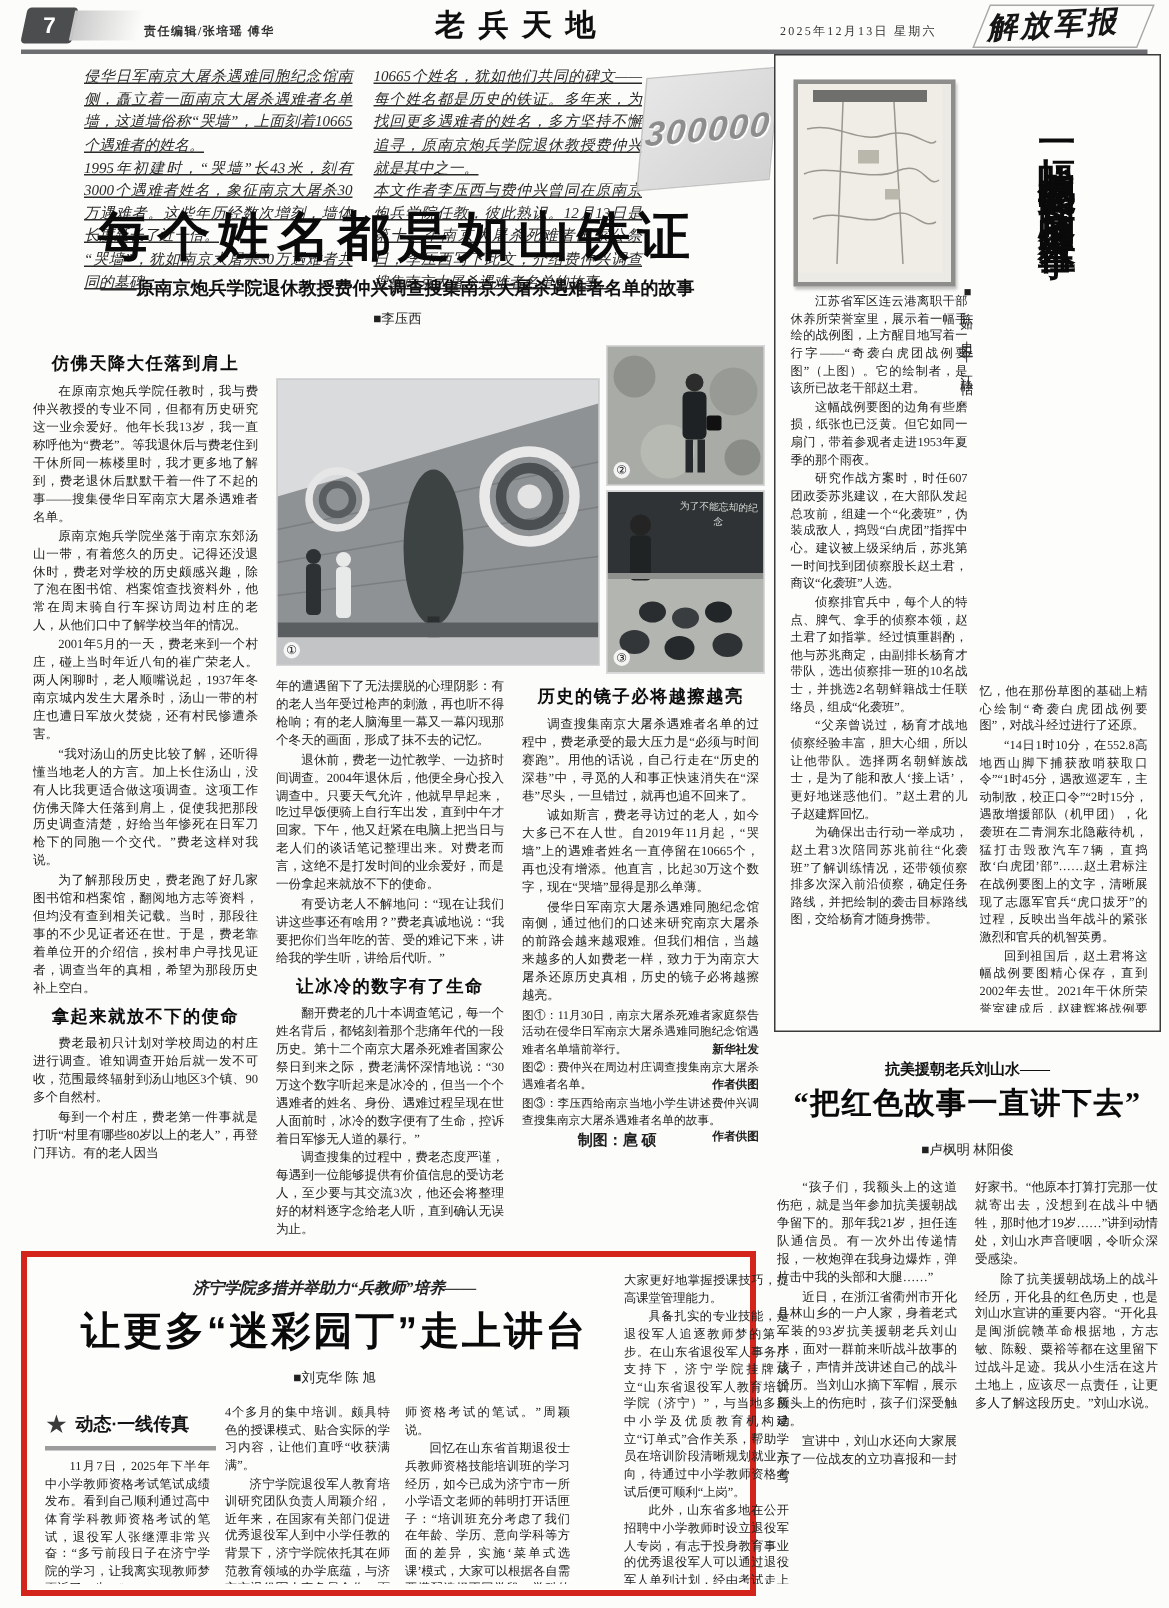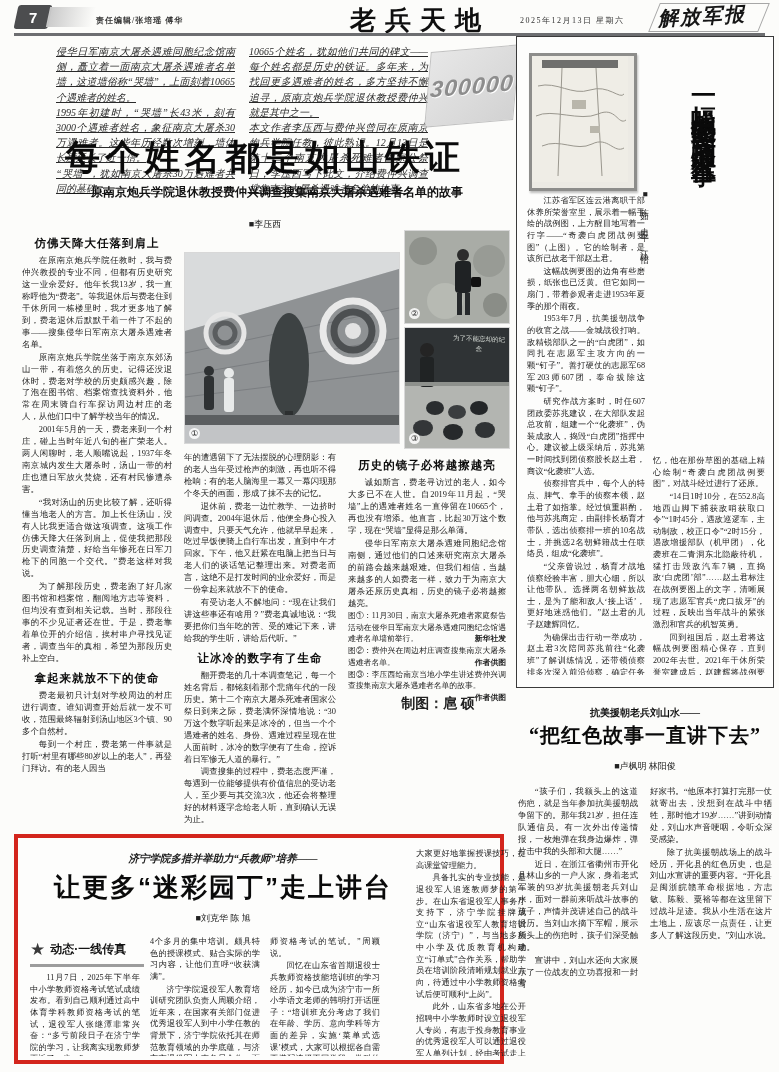"老兵天地" .sectitle { font-size: 26px -> 20px; text-align: right -> left }
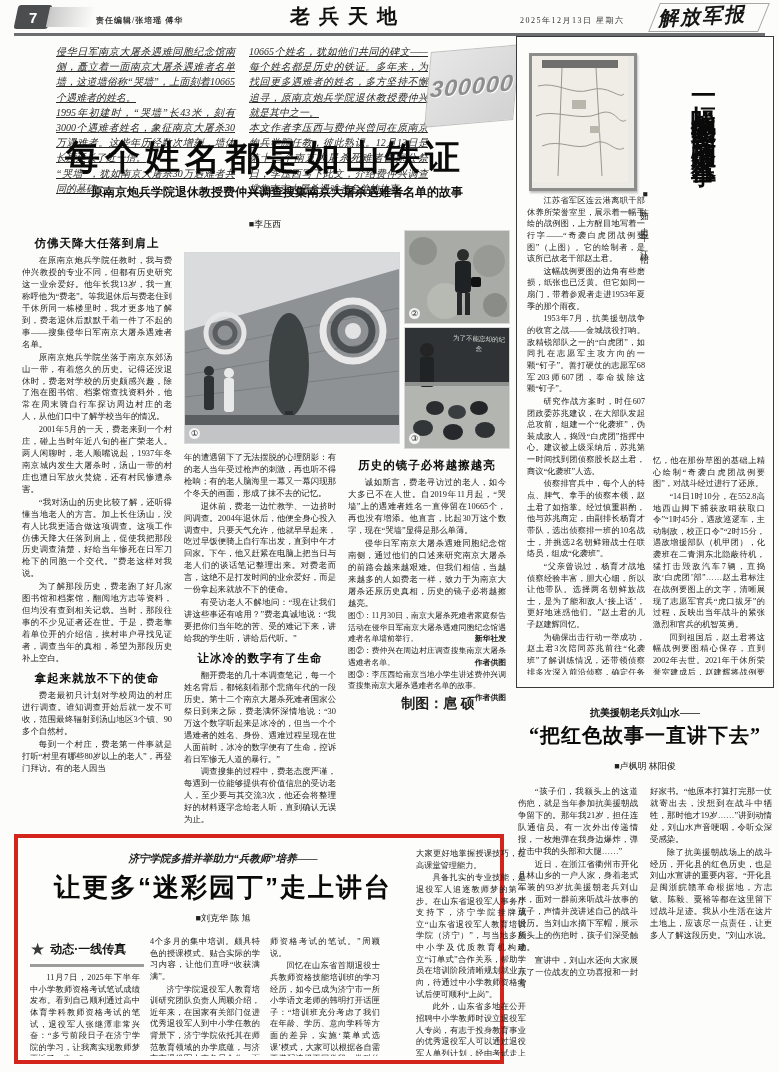"■李压西" .byline { margin-top: 12px -> none }
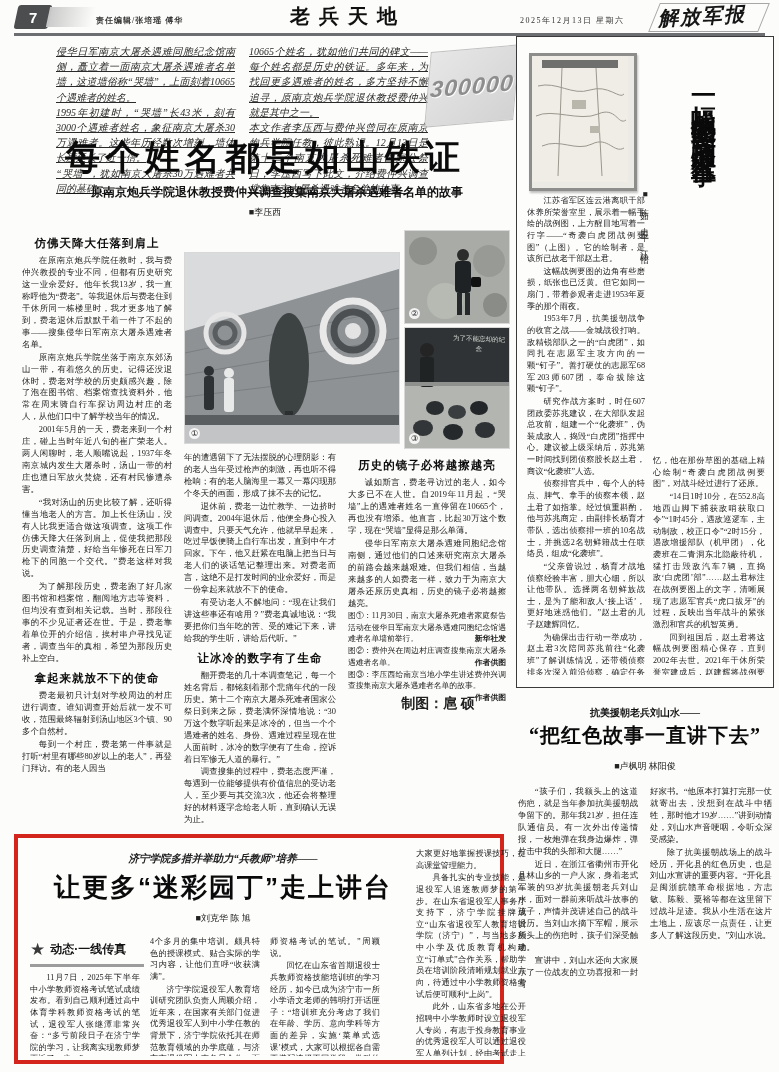"1953年7月，抗美援朝战争的收官之战——金城战役打响。敌精锐部队之一的“白虎团" p { html: <p>1953年7月，抗美援朝战争的收官之战——金城战役打响。敌精锐部队之一的“白虎团”，如同扎在志愿军主攻方向的一颗“钉子”。善打硬仗的志愿军68军203师607团，奉命拔除这颗“钉子”。</p> -> none }
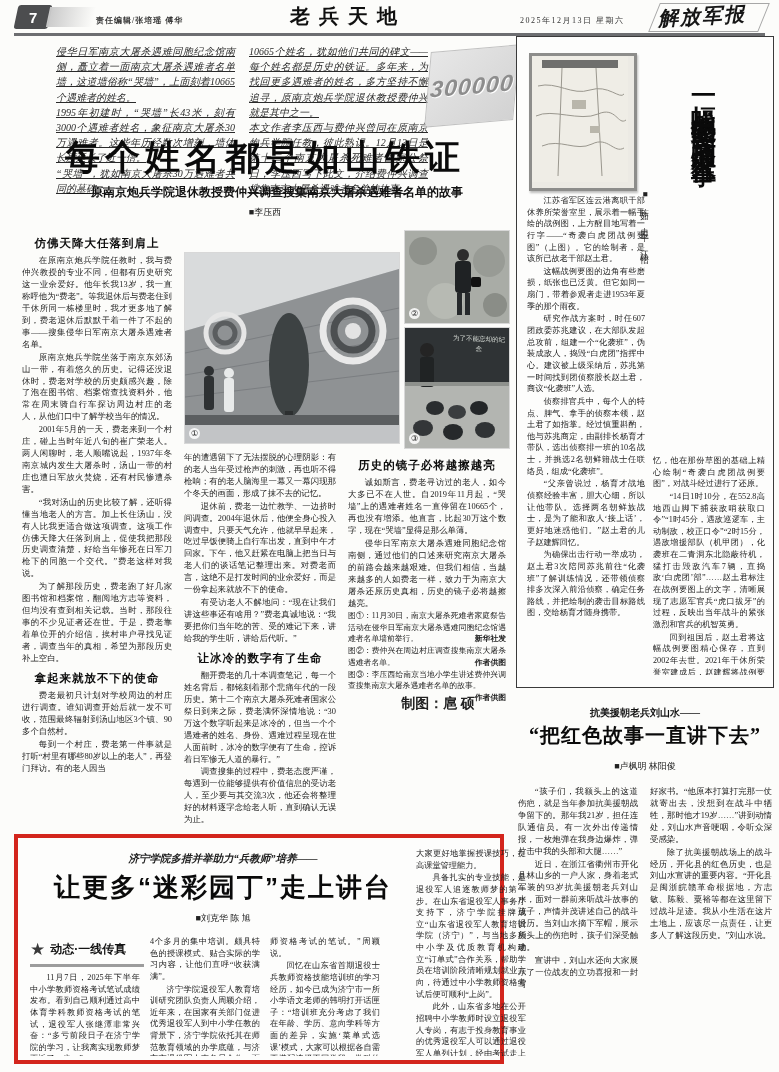"调查搜集南京大屠杀遇难者名单的过程中，费老承受的最大压力是“必须与时间赛跑”。用" p { html: none -> <p>调查搜集南京大屠杀遇难者名单的过程中，费老承受的最大压力是“必须与时间赛跑”。用他的话说，自己行走在“历史的深巷”中，寻觅的人和事正快速消失在“深巷”尽头，一旦错过，就再也追不回来了。</p> }
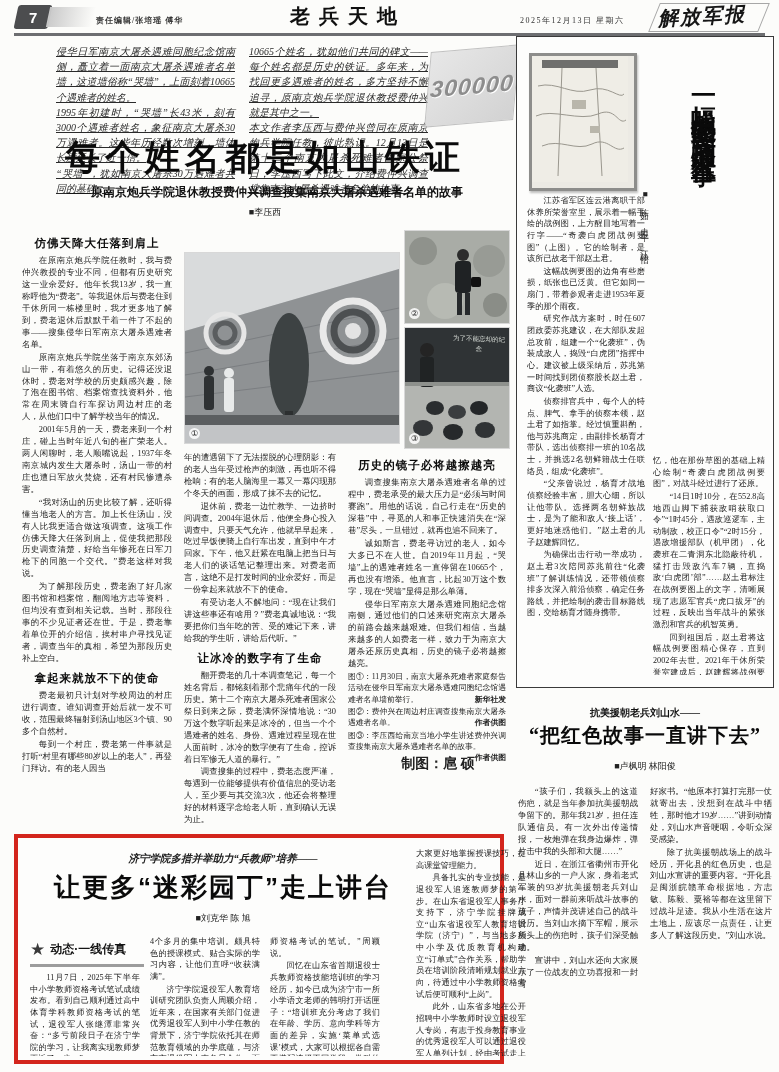"制图：扈 硕" .creditline { font-size: 14px -> 10px; text-align: right -> center }
